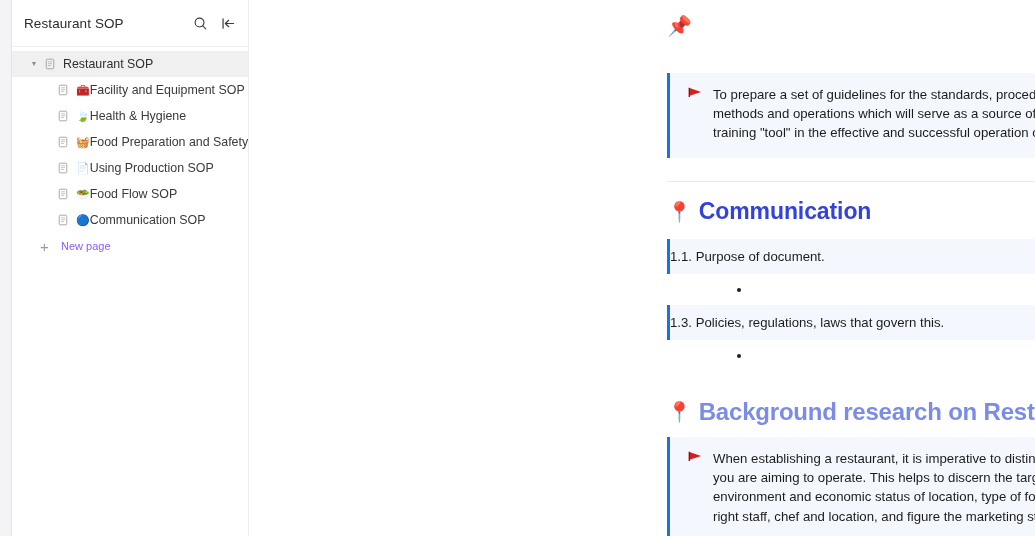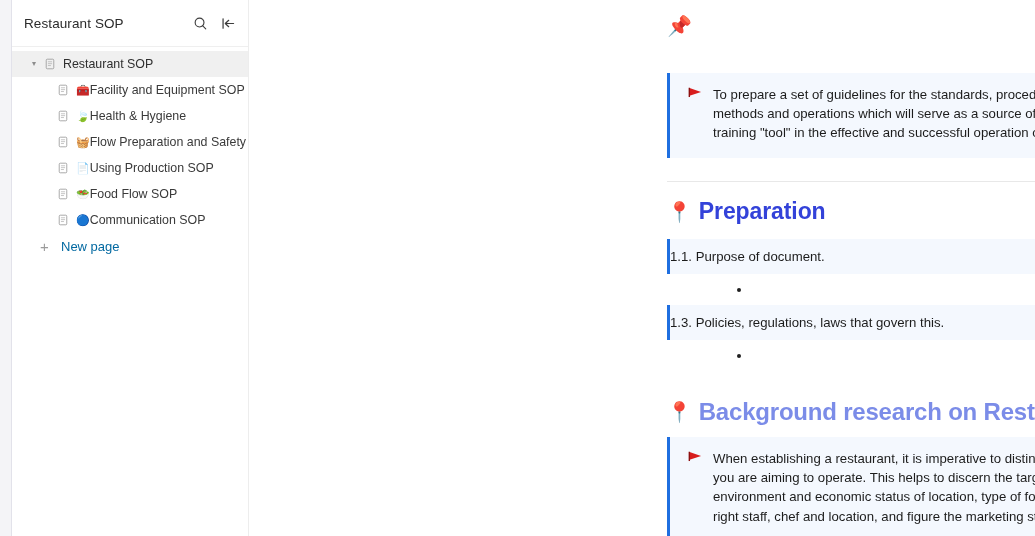"Flow Preparation and Safety" span.tree-label { text: Flow -> Food }
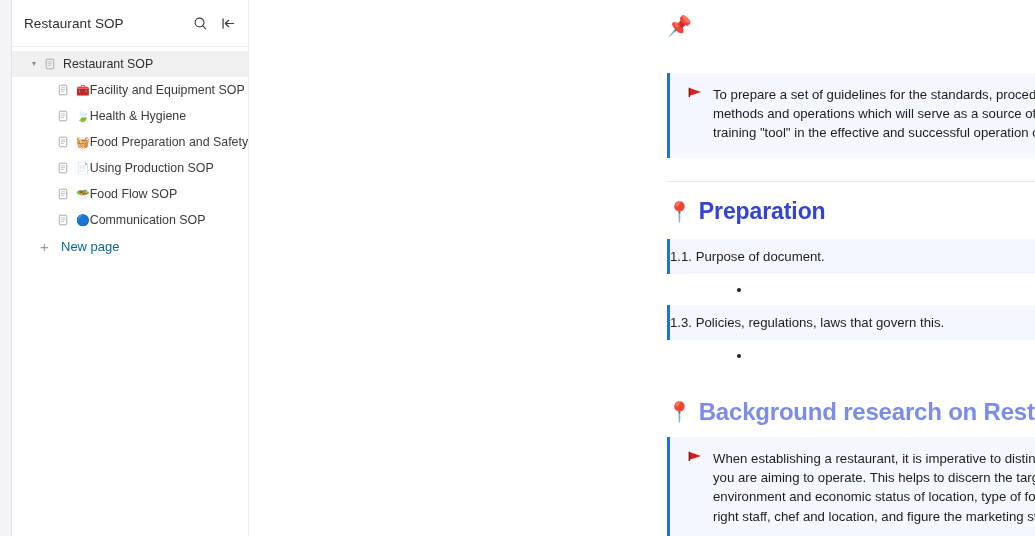"Preparation" span { text: Preparation -> Communication }
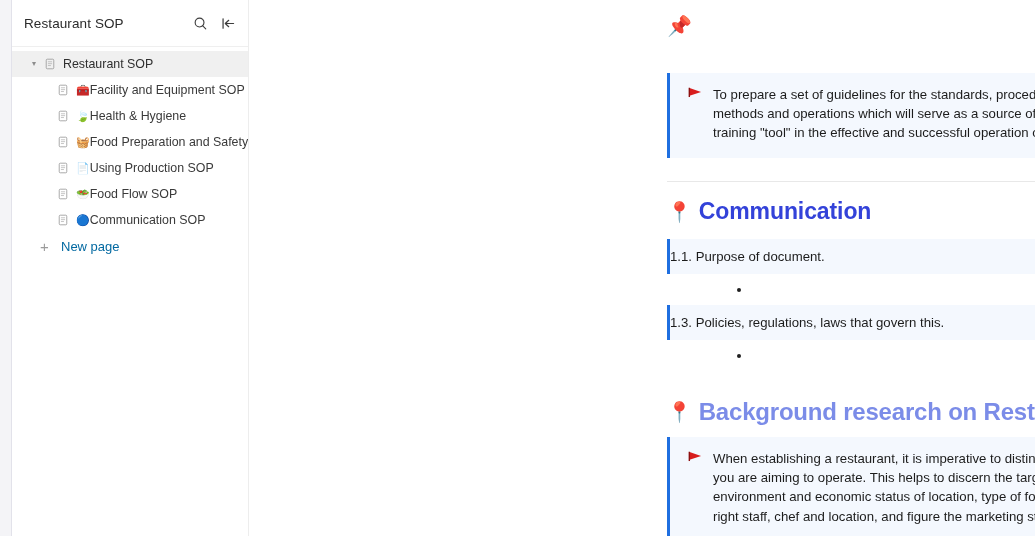"New page" .tree-row.newpage .tree-label { color: #0369a1 -> #8b5cf6; font-size: 13px -> 11px }
